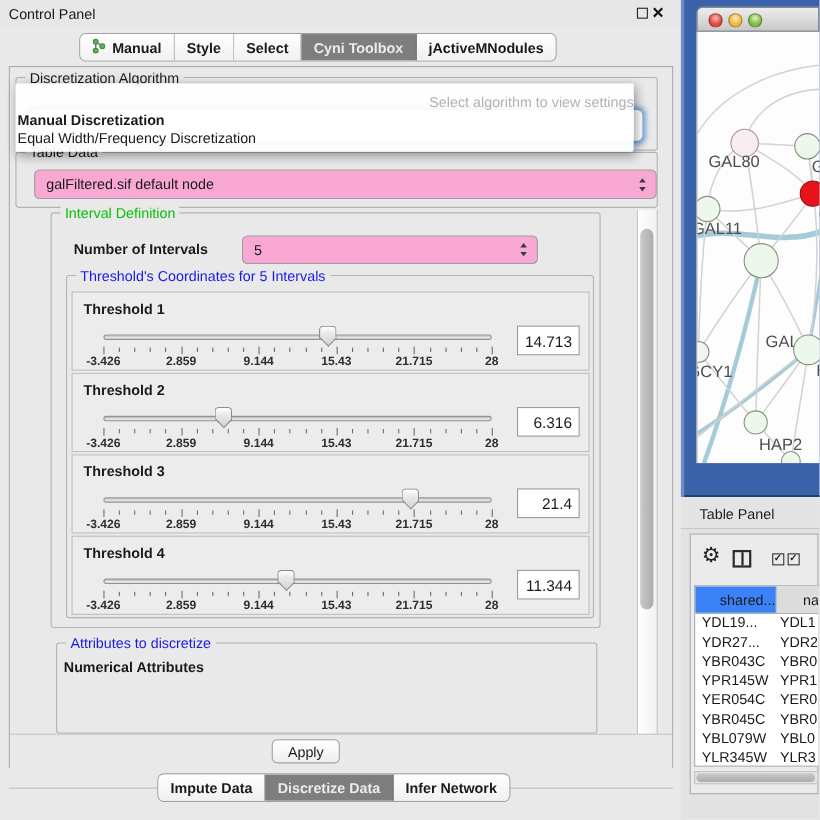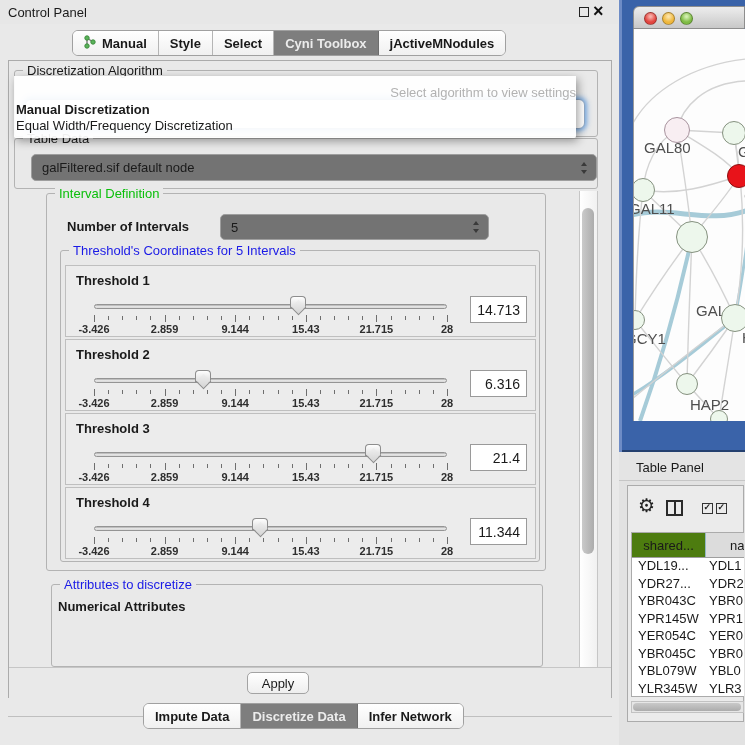"galFiltered.sif default node" .combo { background: #737373 -> #f9a8d4 }
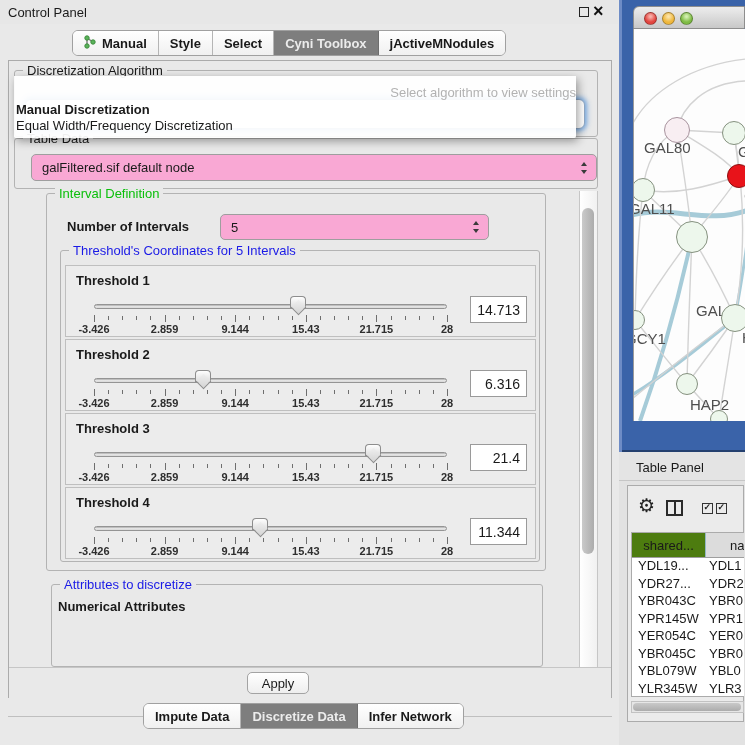"shared..." #hc1 { background: #4d7c0f -> #3b82f6; text-align: center -> right }
